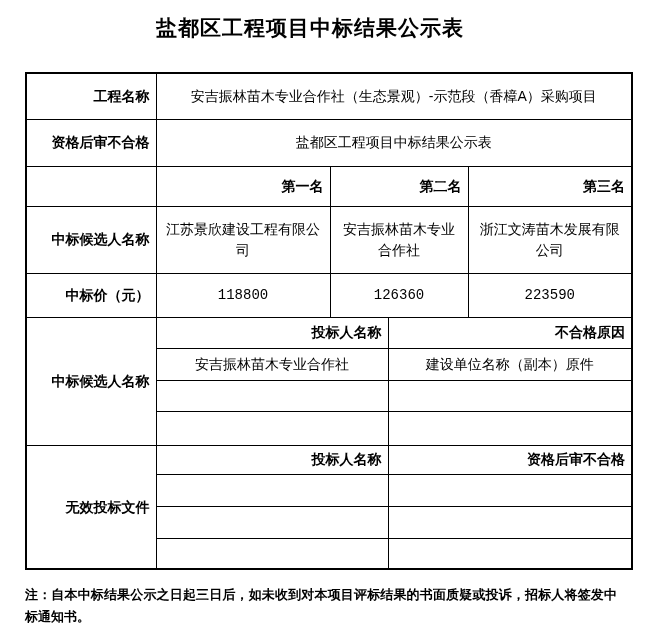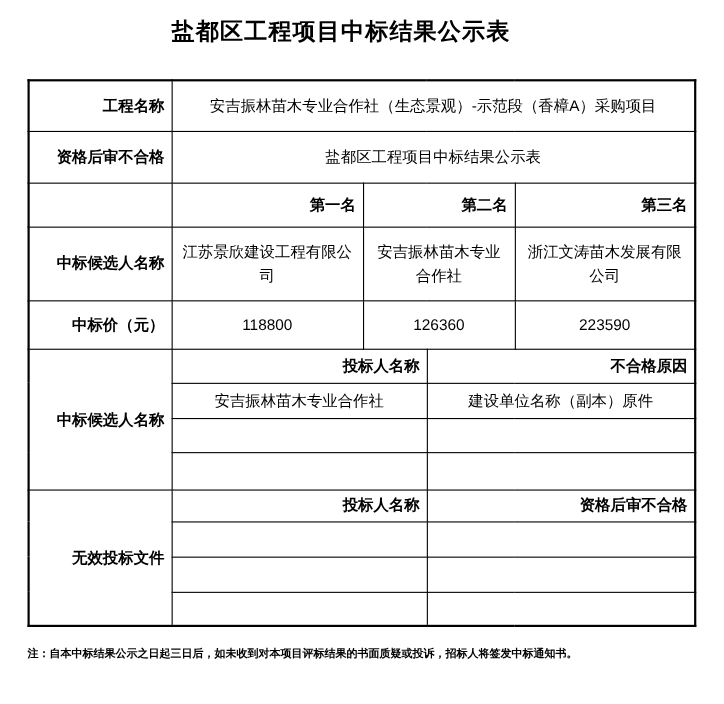"118800" td.num { font-family: Liberation Sans, sans-serif -> Liberation Mono, monospace }
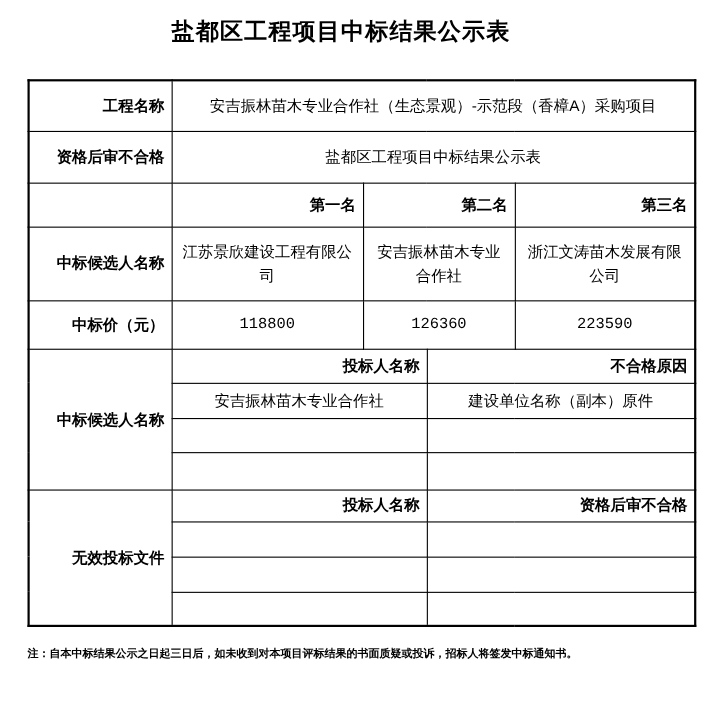"注：自本中标结果公示之日起三日后，如未收到对本项目评标结果的书面质疑或投诉，招标" .footer-note { font-size: 10px -> 13px }
